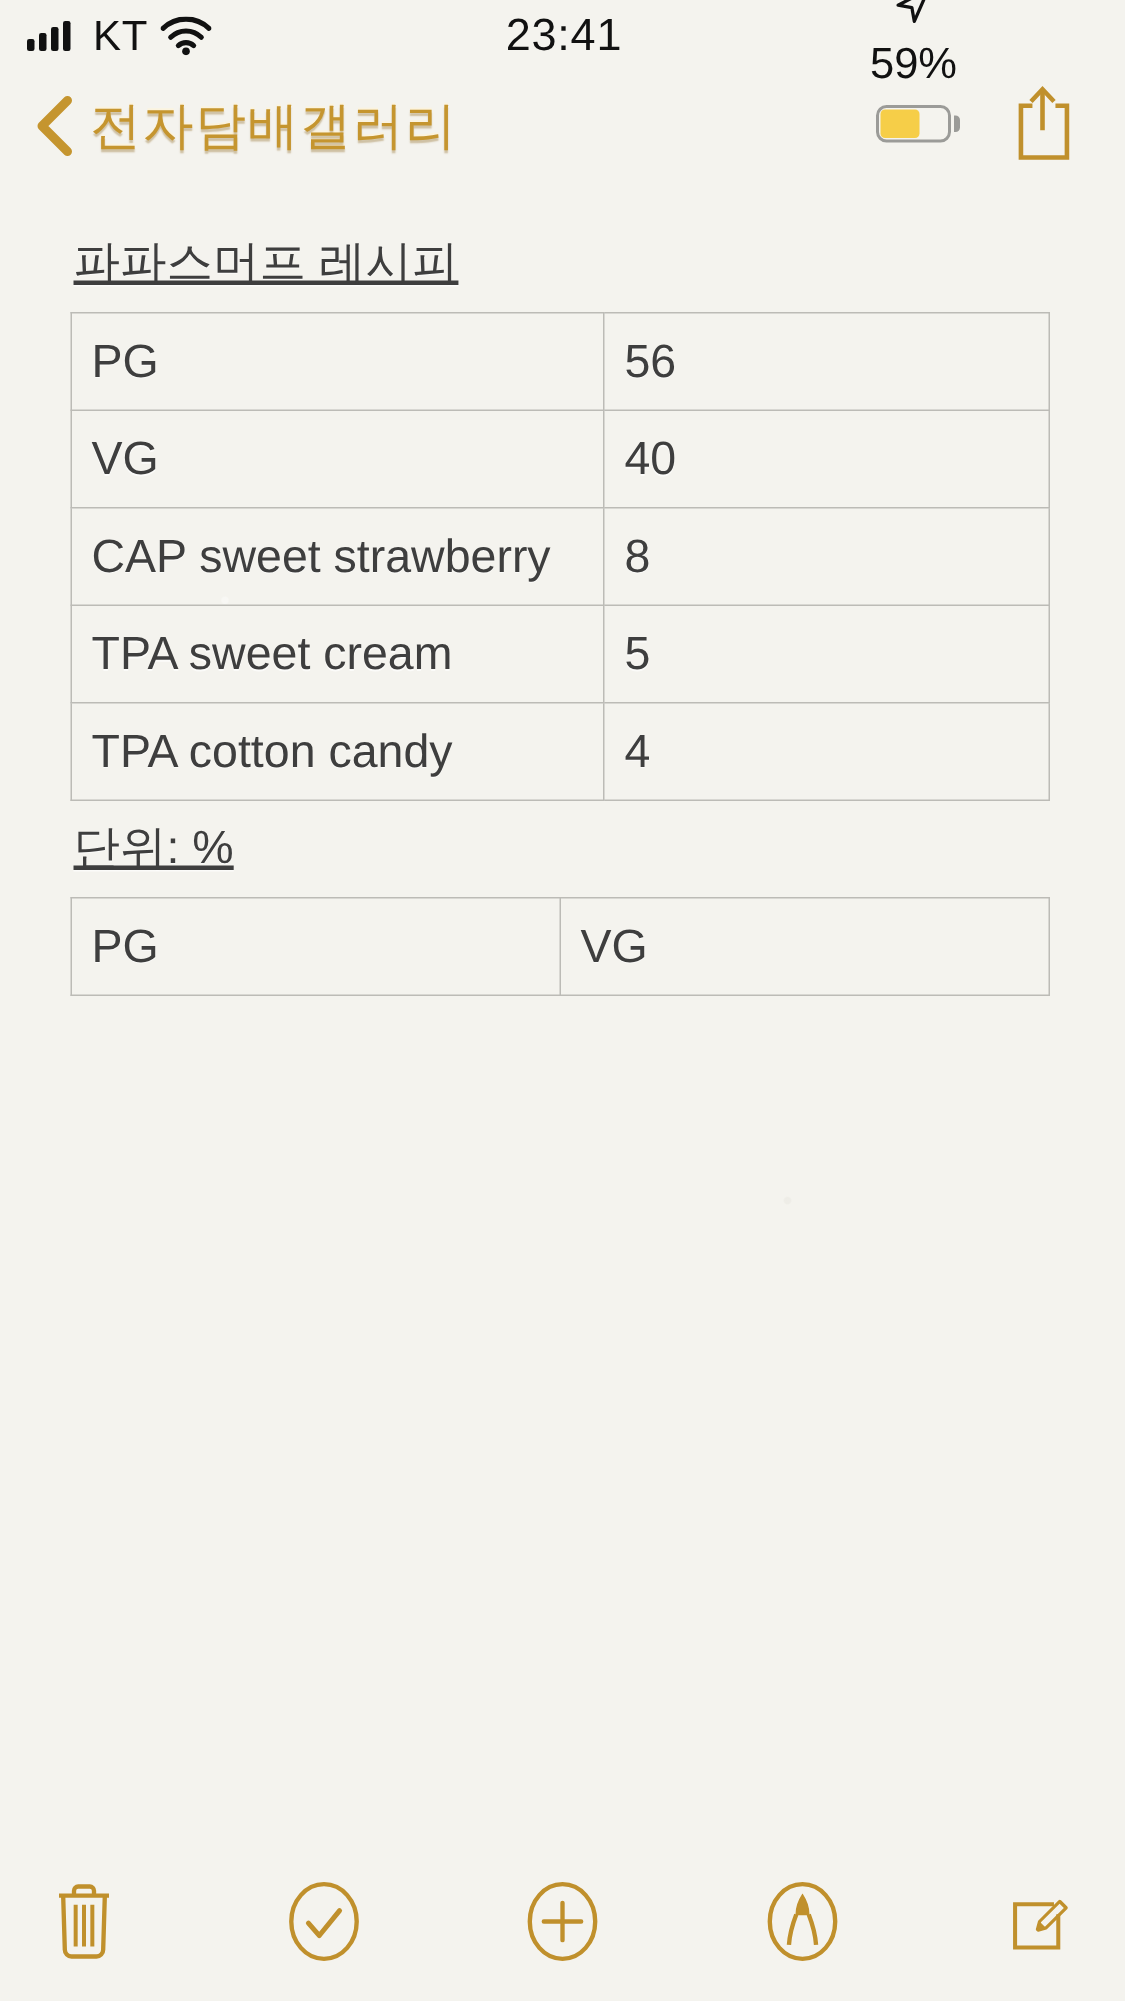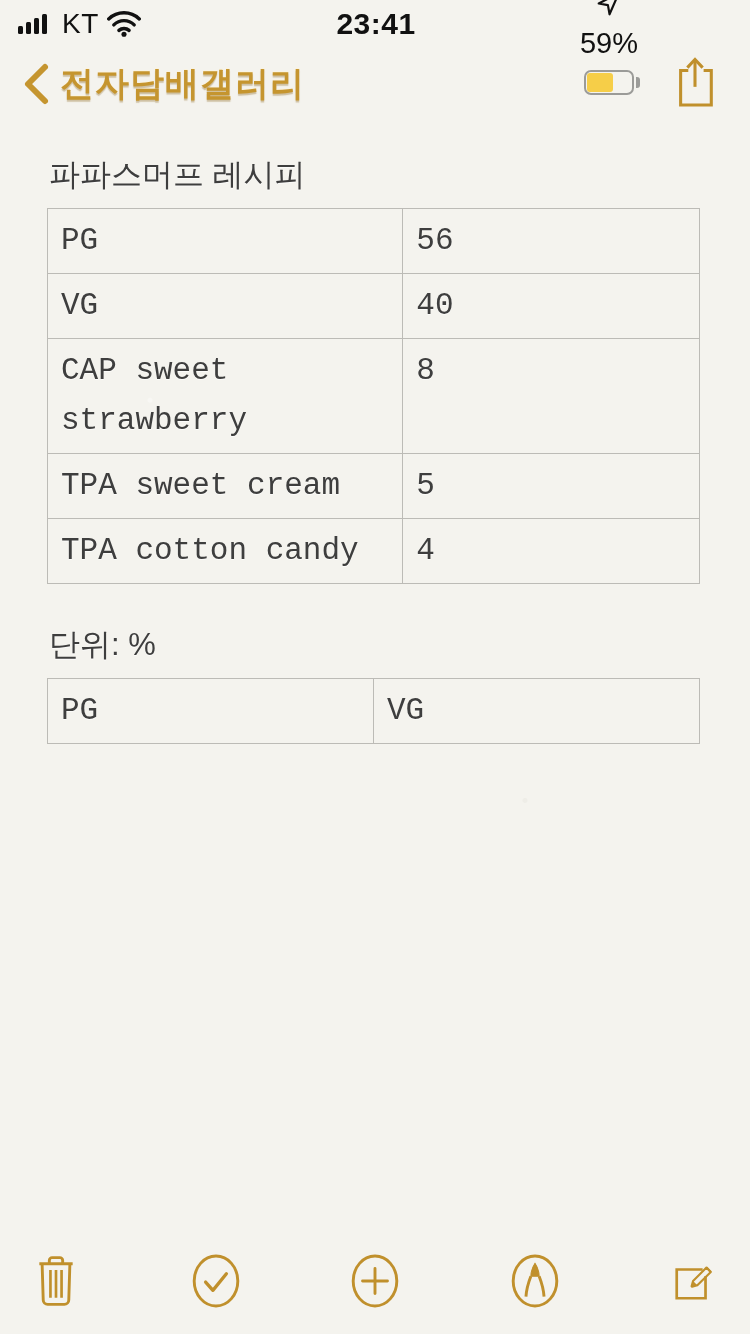"23:41" .sb-center { font-weight: bold -> normal }
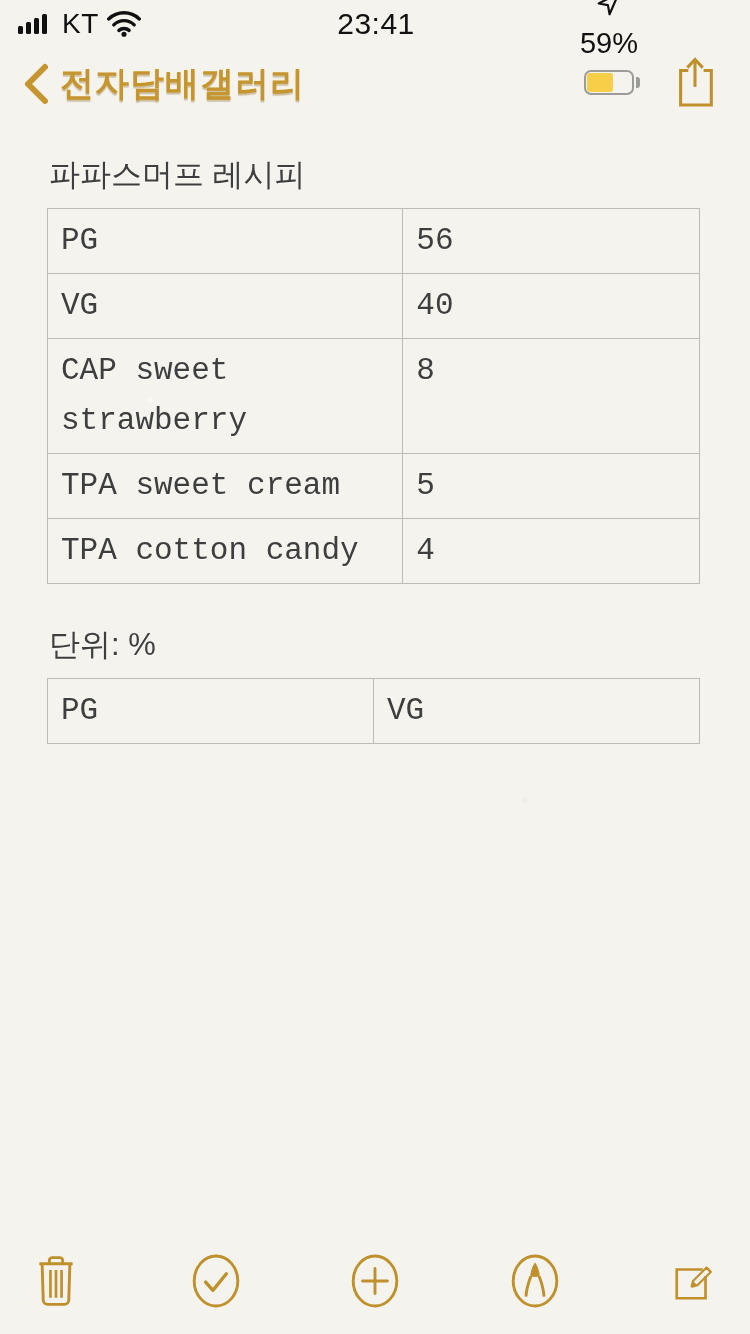"전자담배갤러리" .back-label { font-weight: bold -> normal }
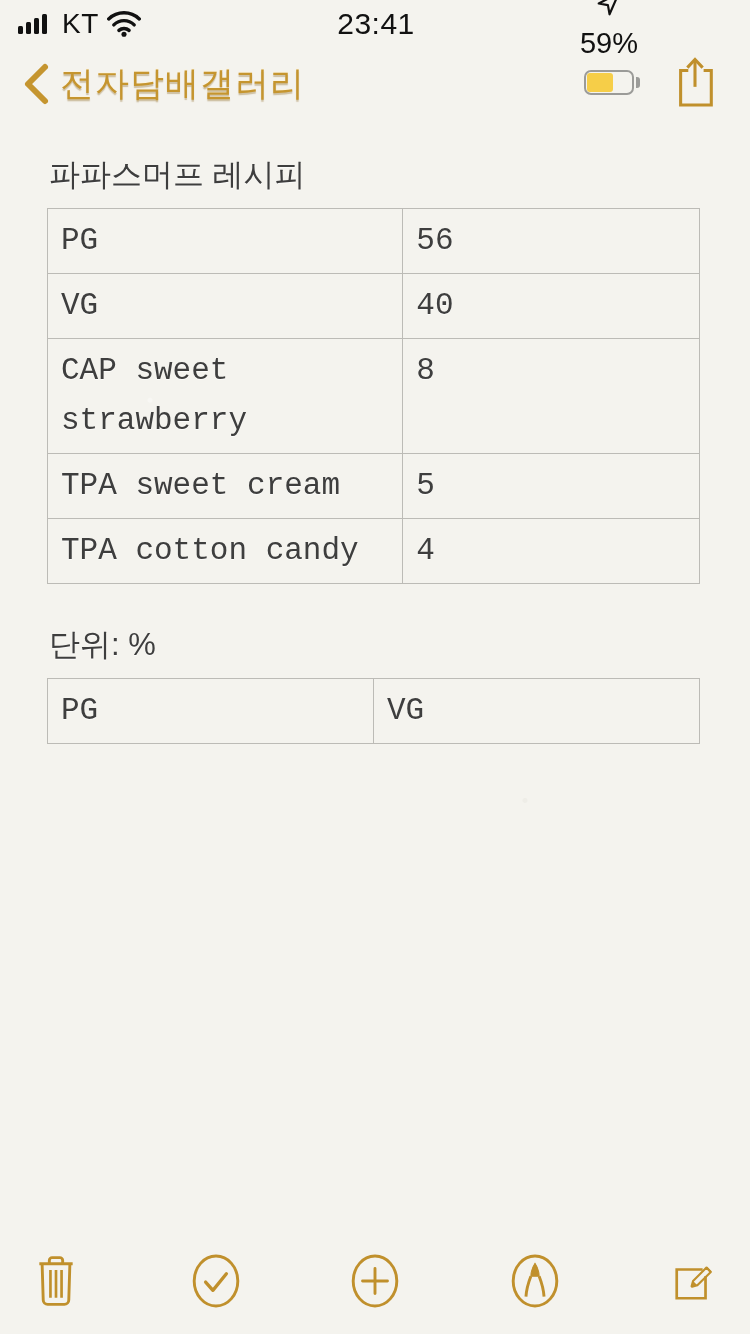"파파스머프 레시피" .note p { text-decoration: none -> underline }
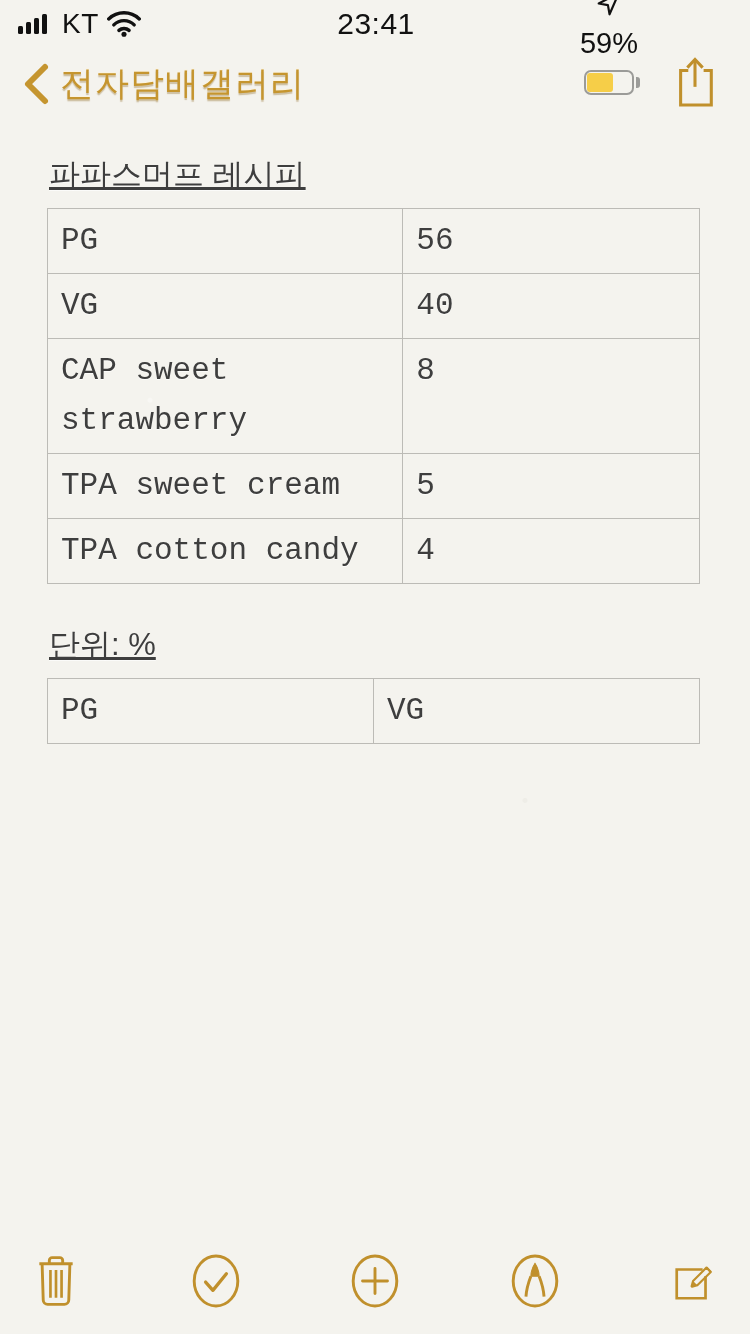"PG" .note table { font-family: Liberation Mono, monospace -> none }
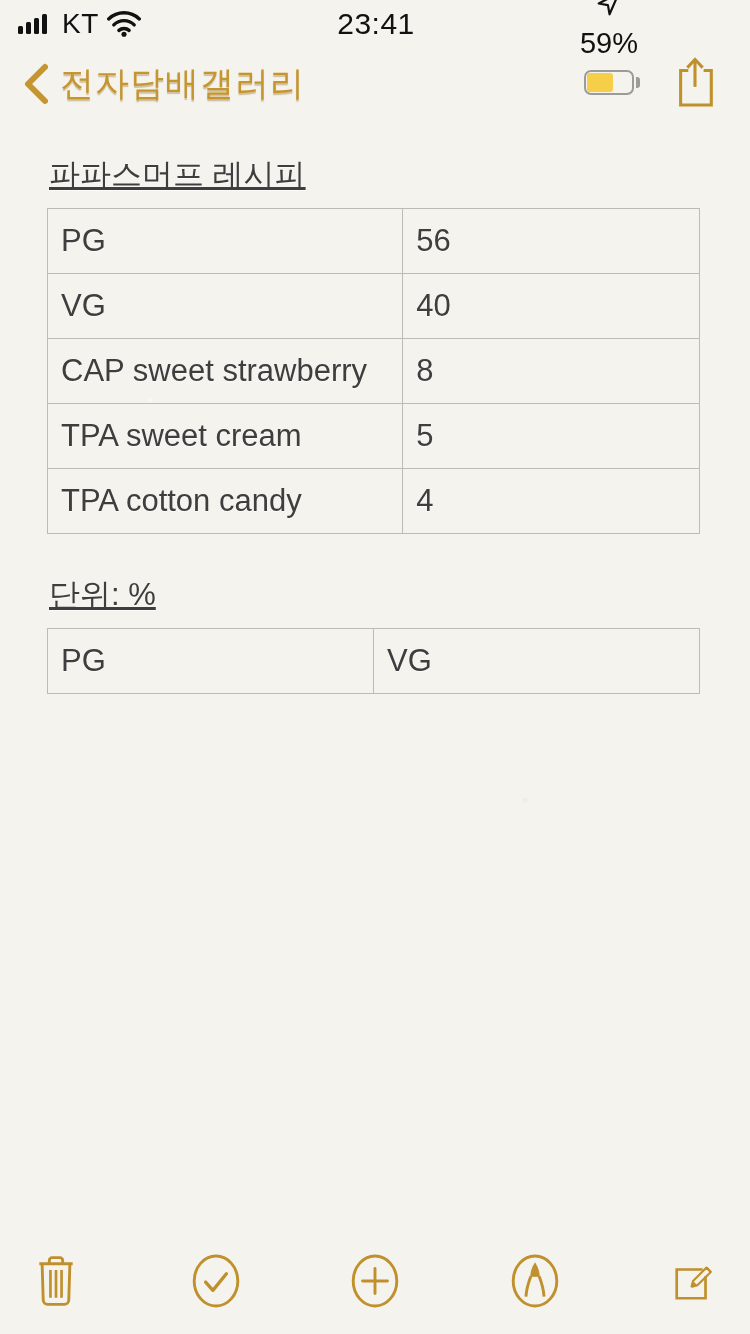"단위: %" .unit-pct { margin-top: 36px -> 6px }
